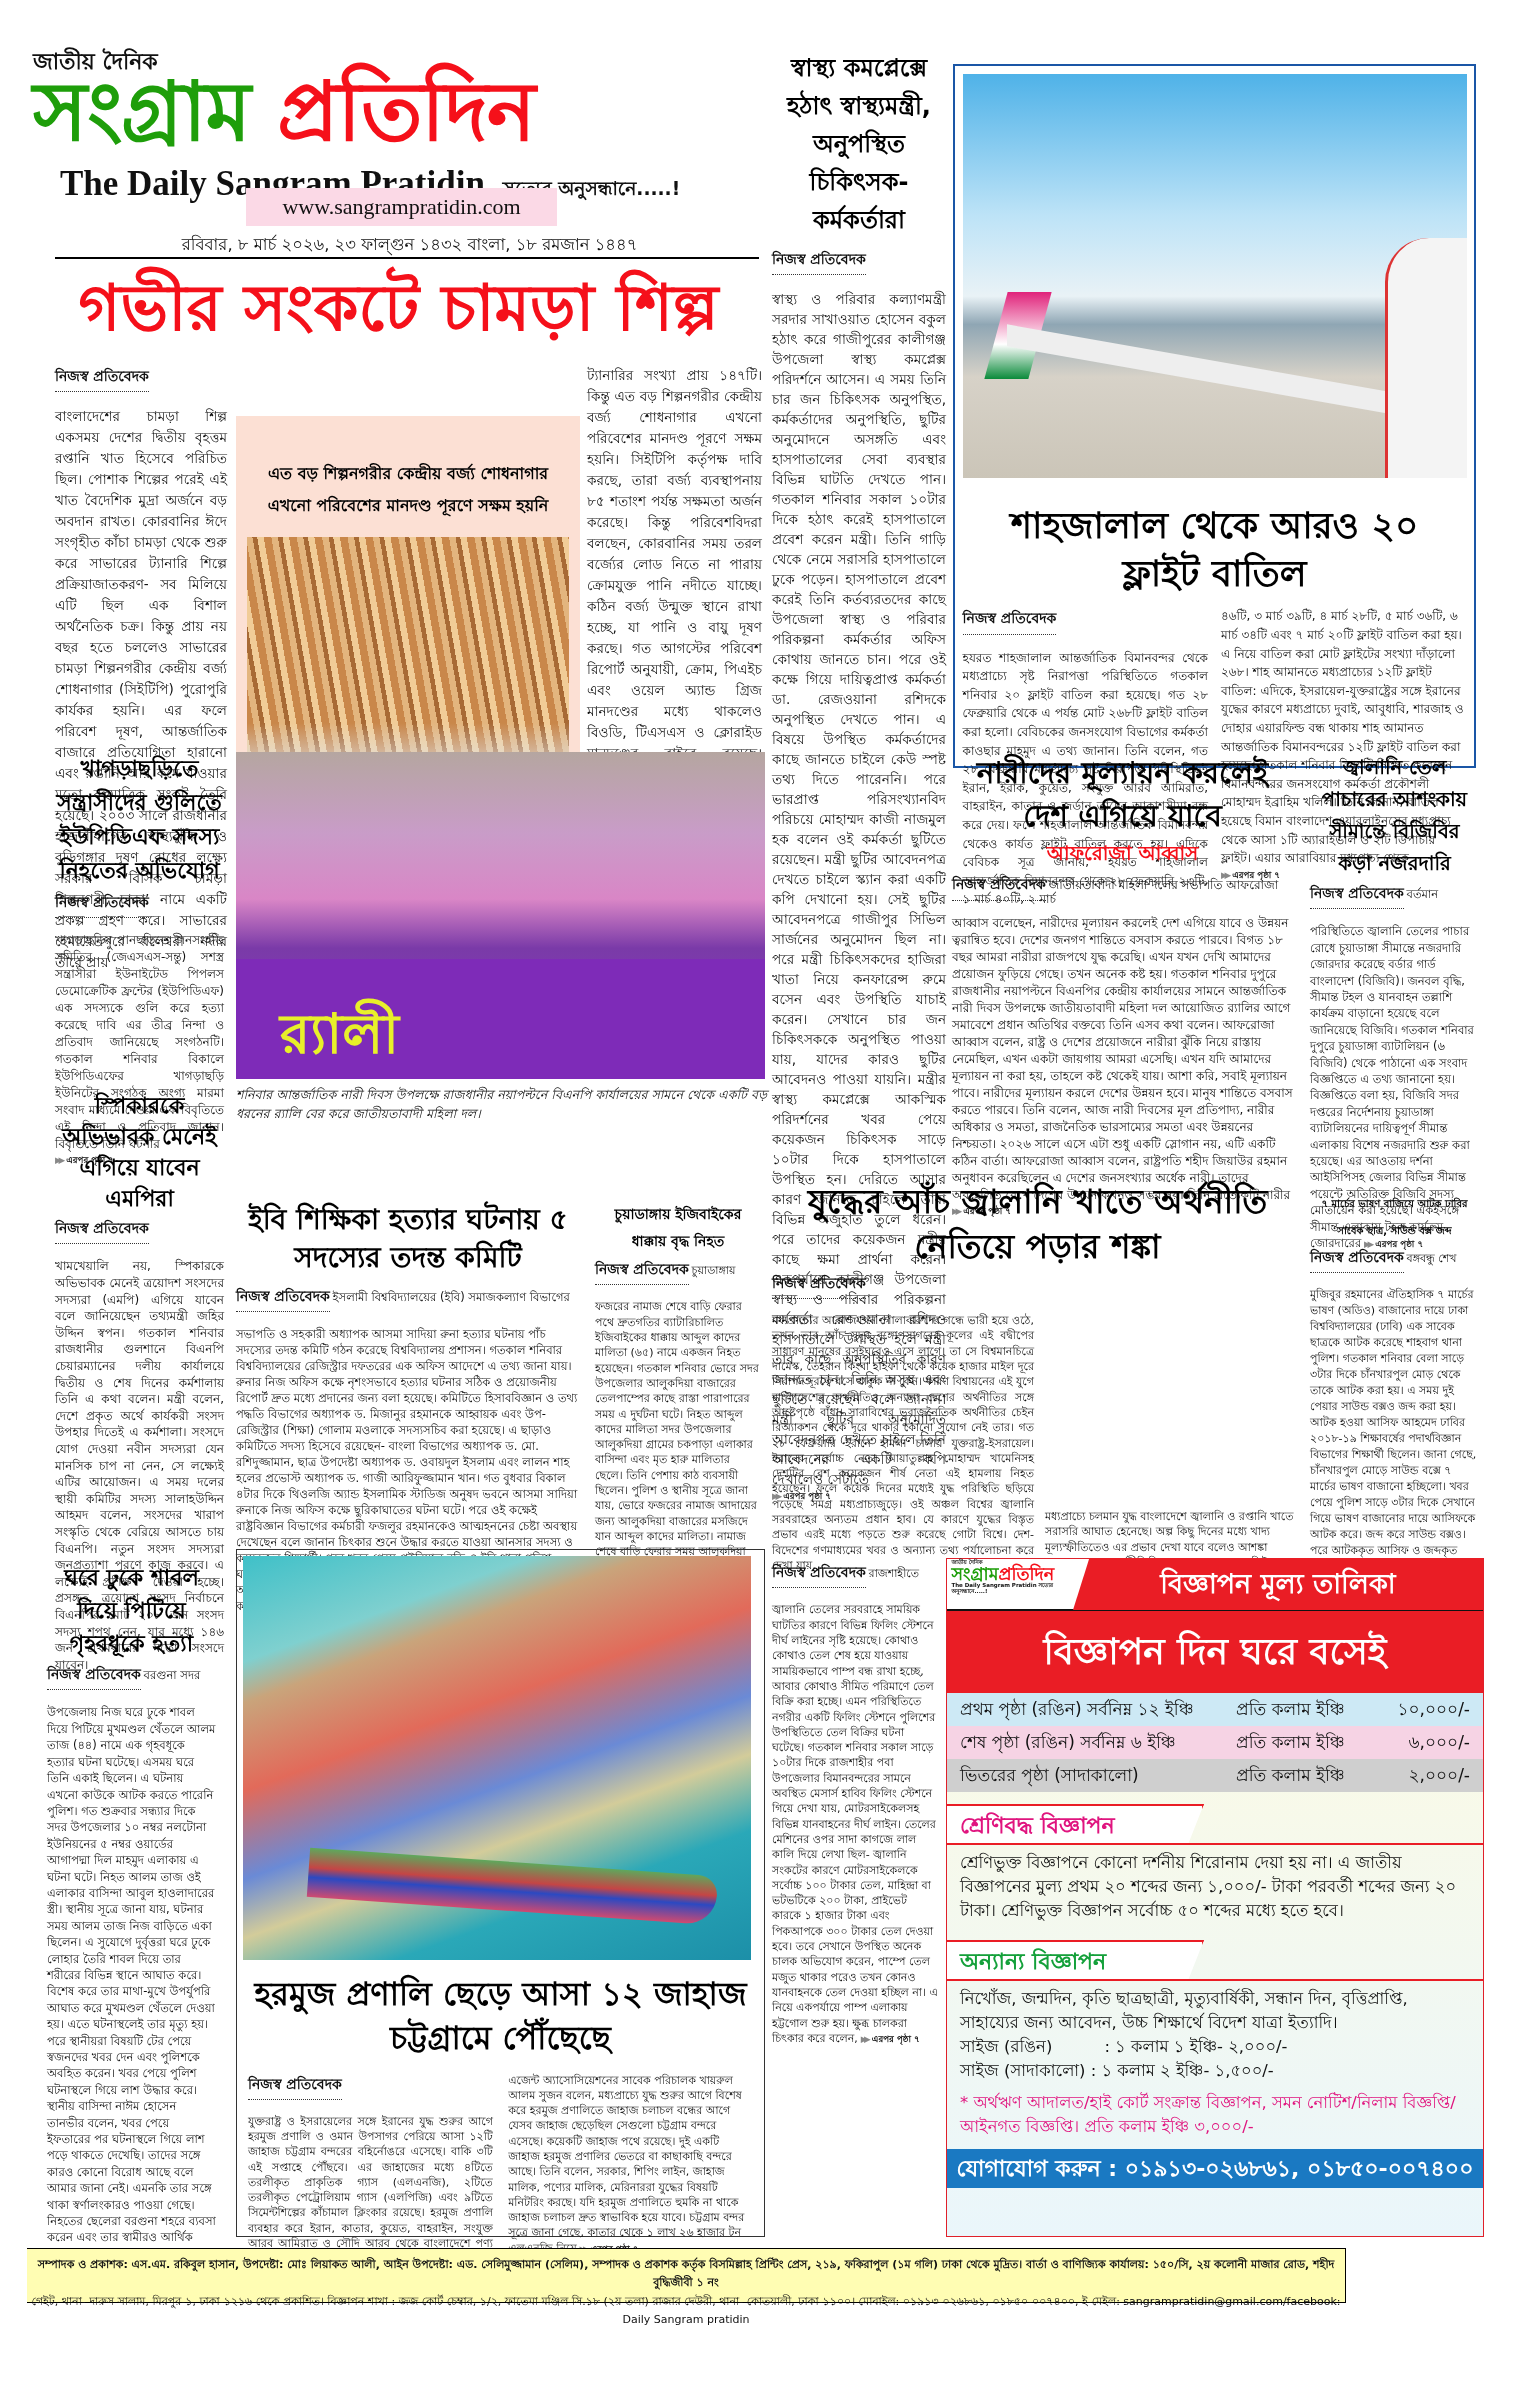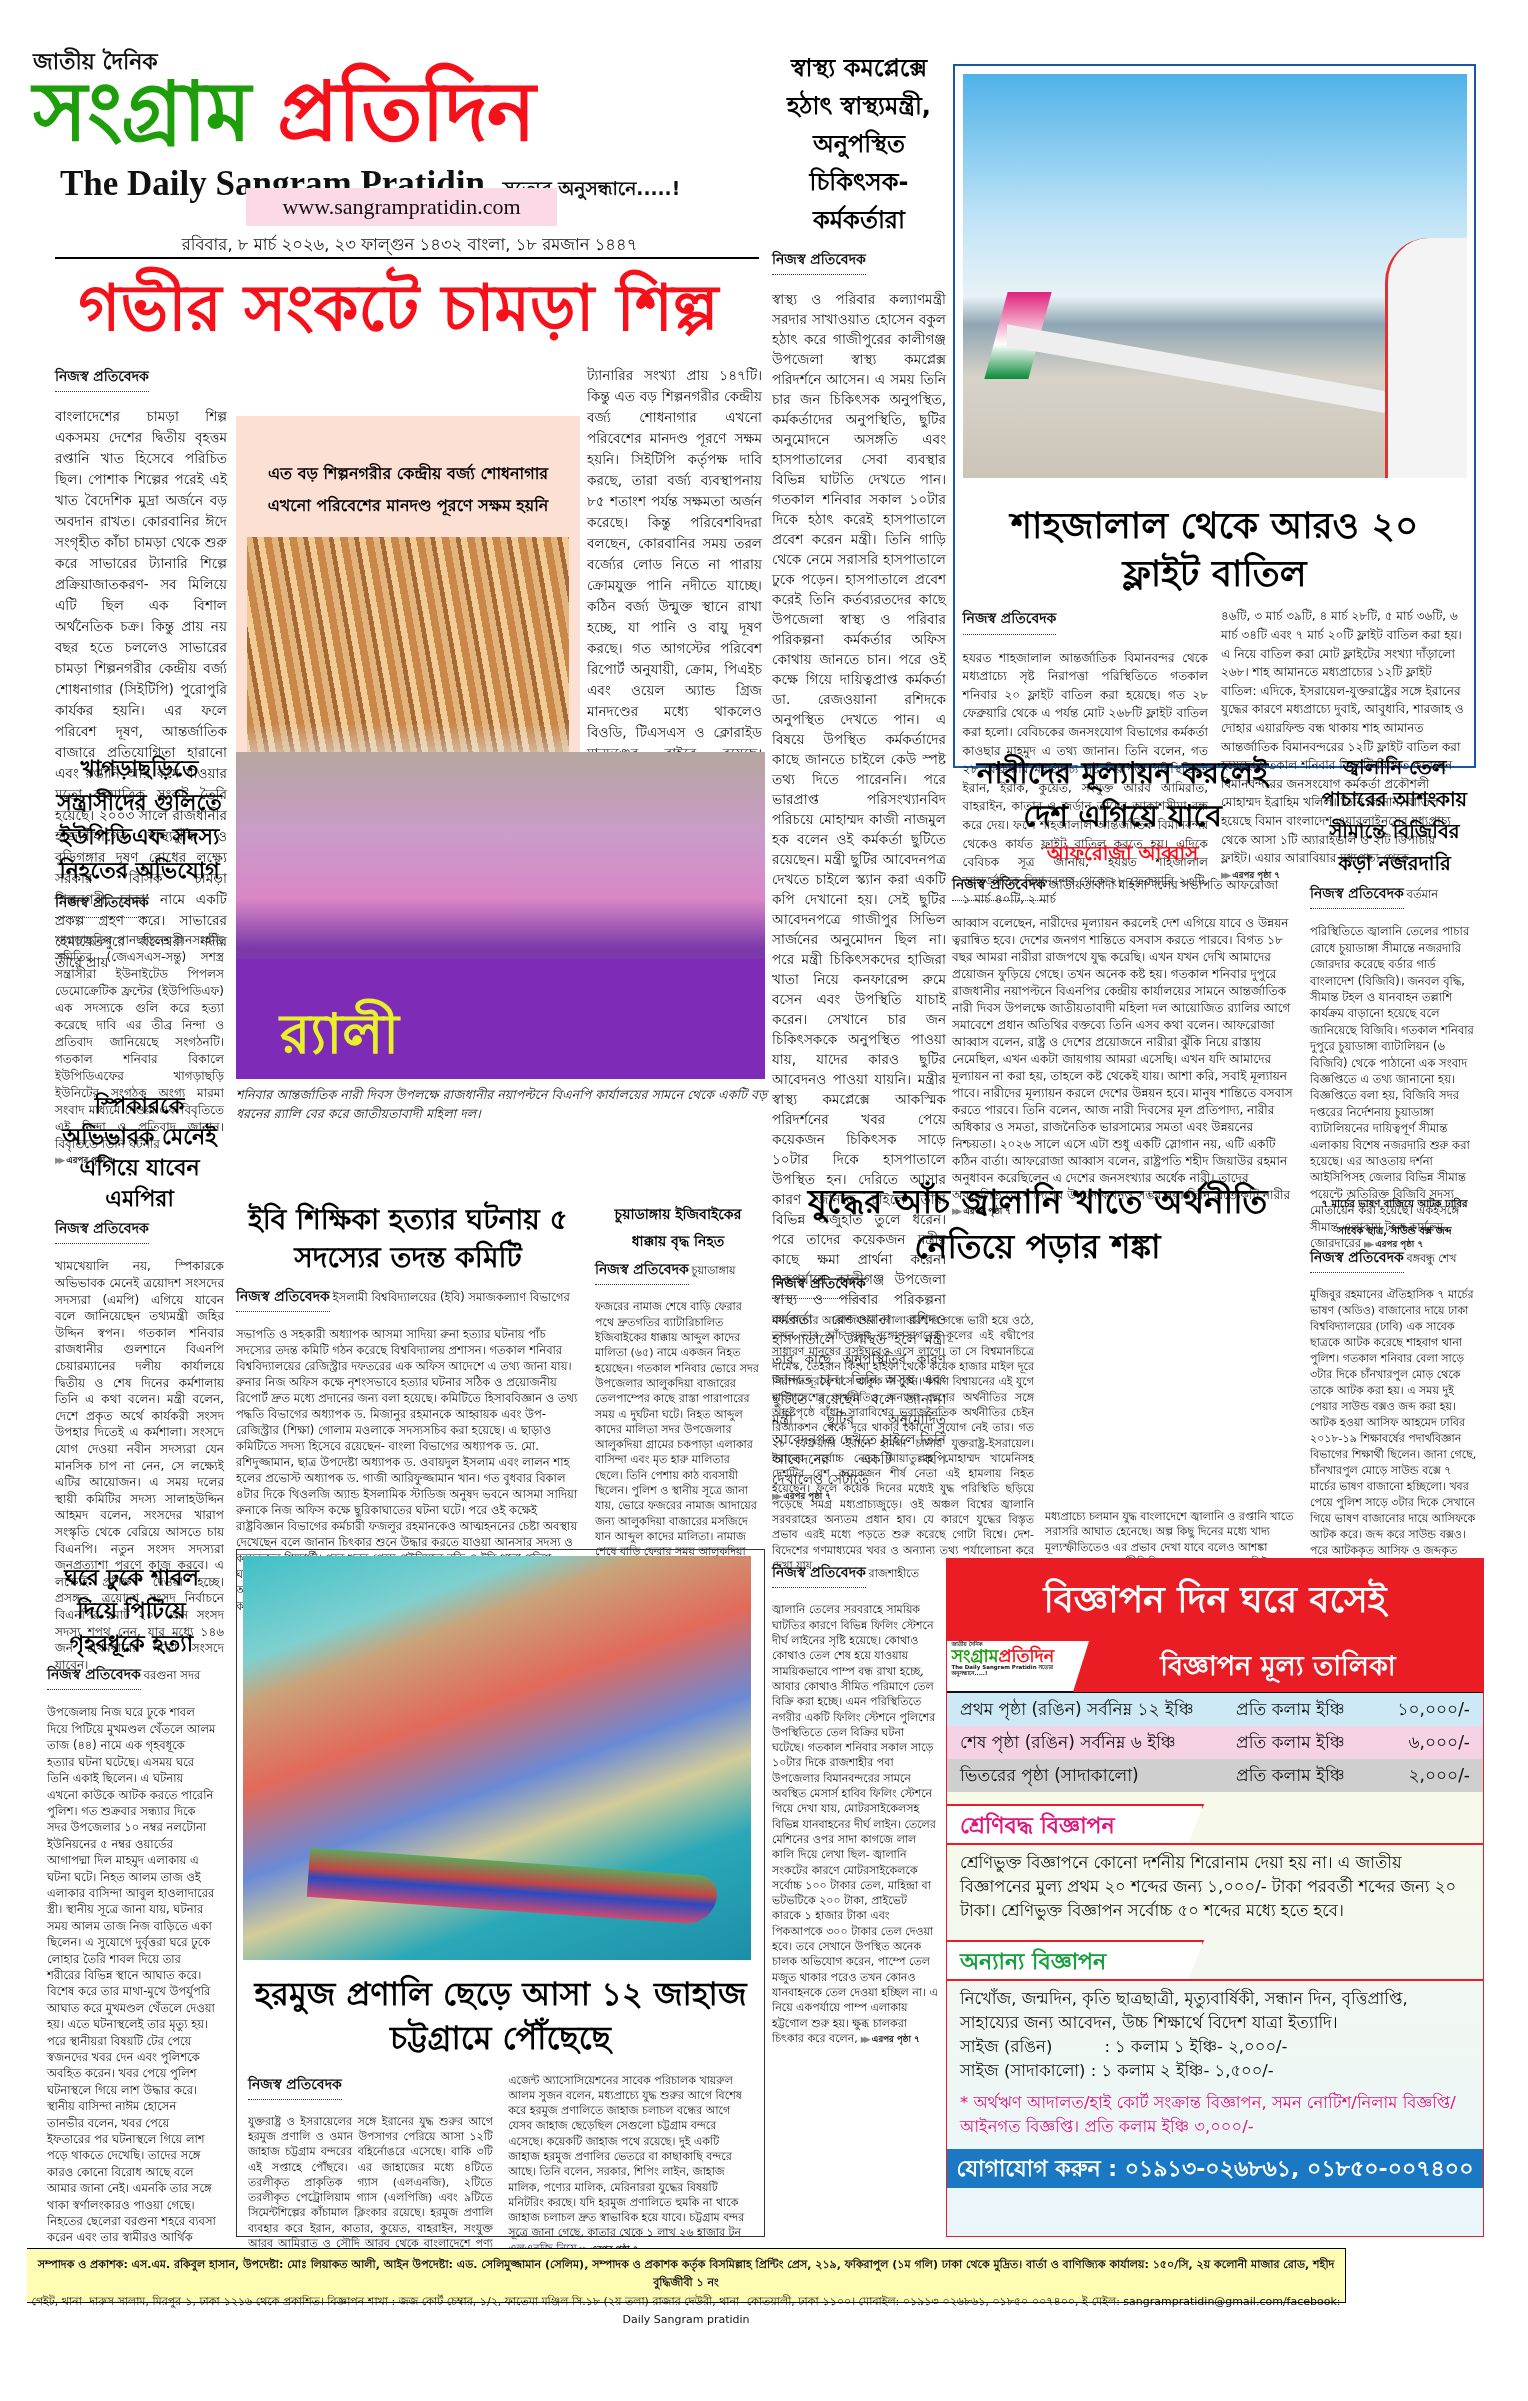"বিজ্ঞাপন দিন ঘরে বসেই" div { order: before "সংগ্রামপ্রতিদিন" -> after "সংগ্রামপ্রতিদিন" }
